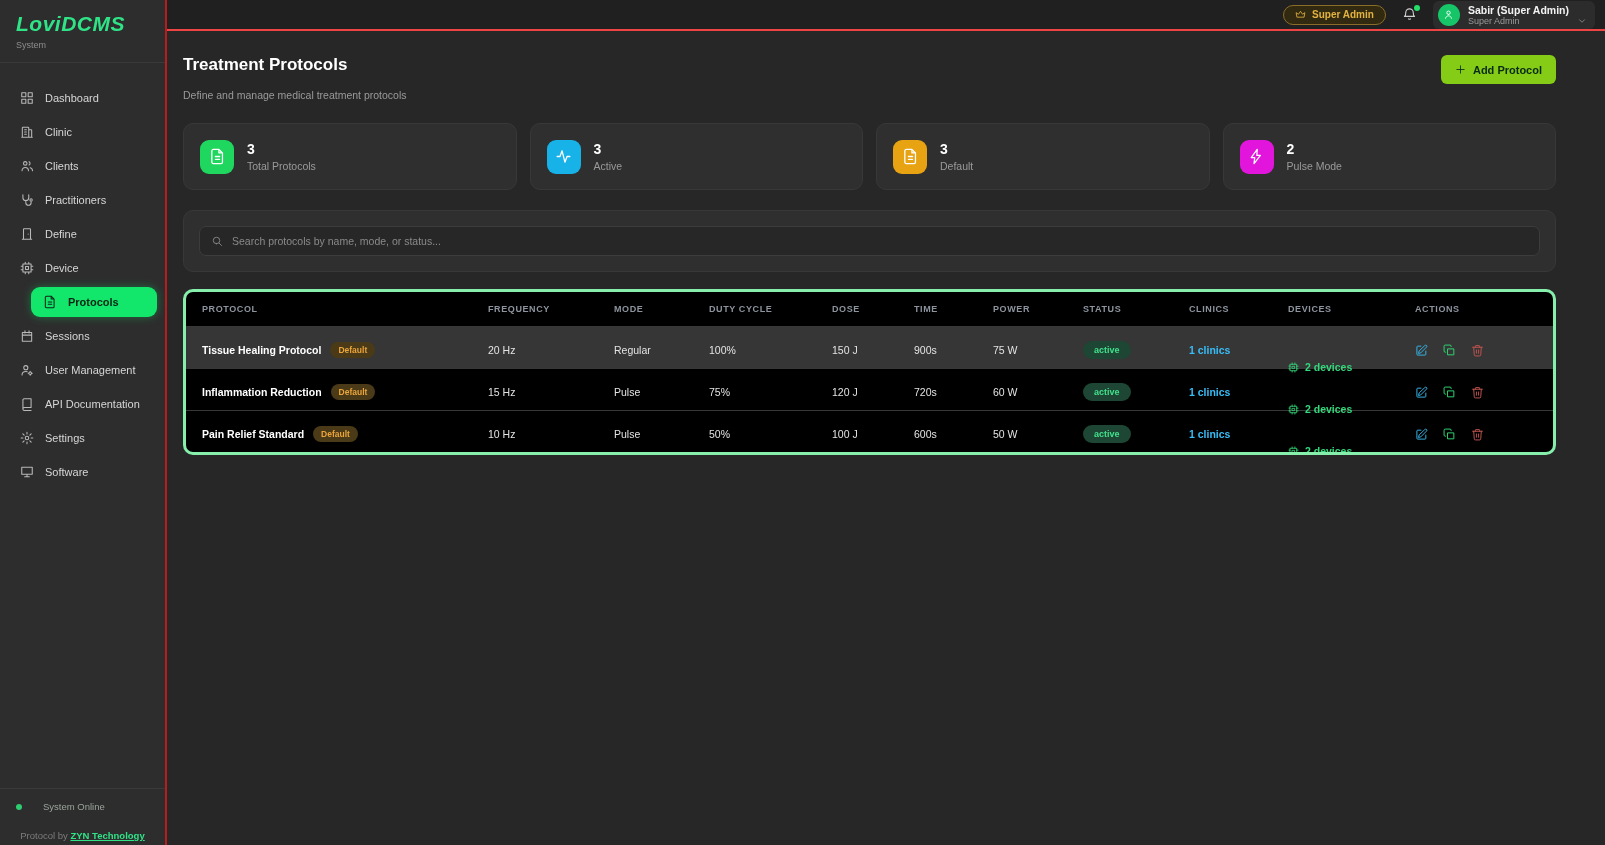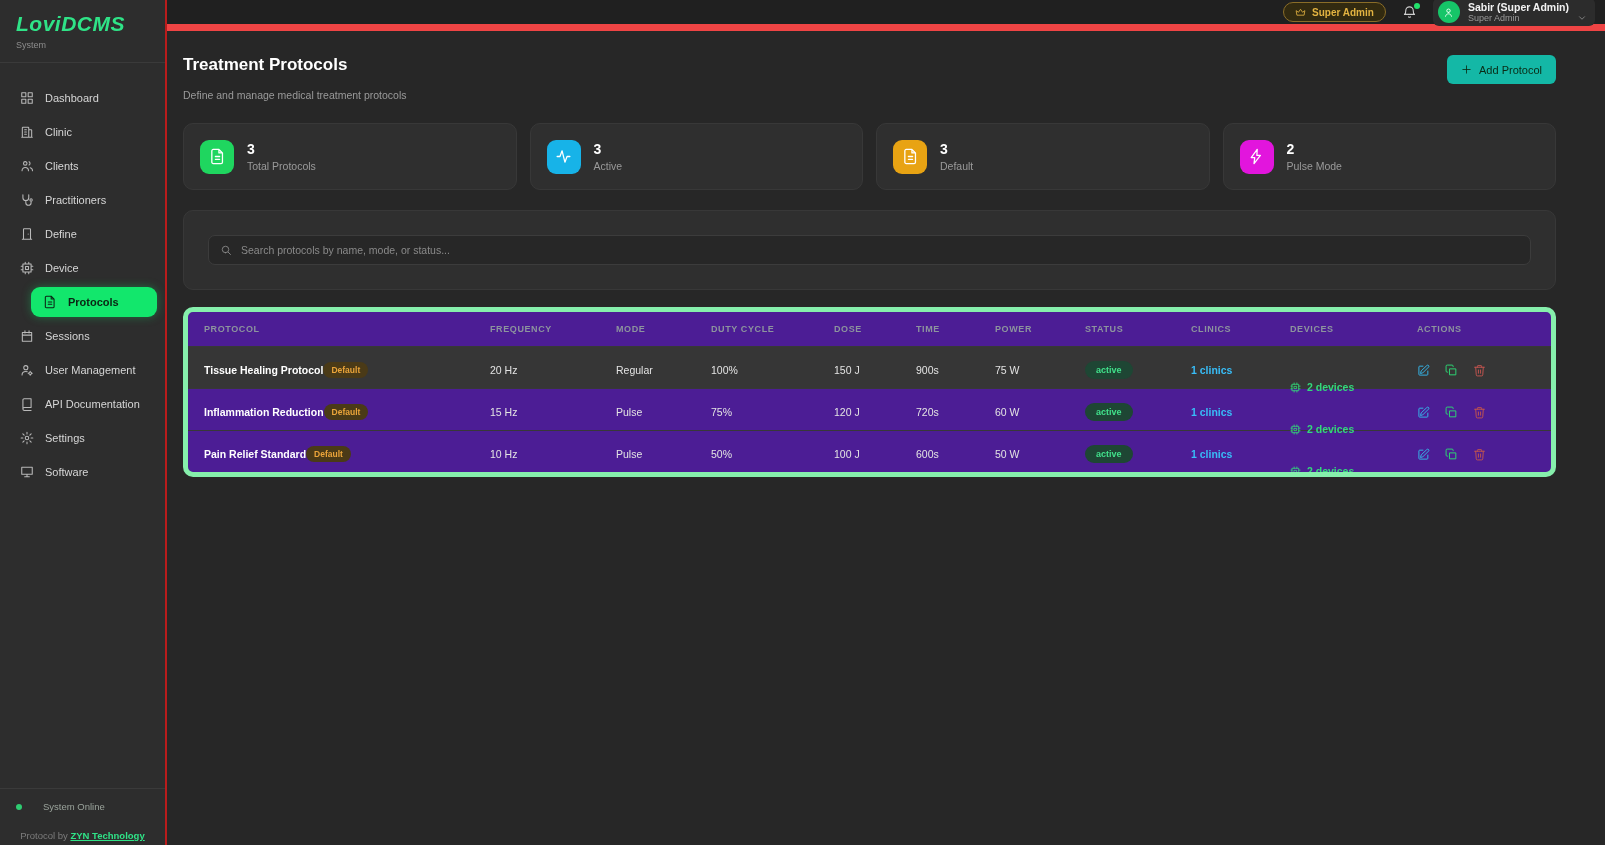"Super Admin" .topbar { border-bottom: 7px solid #ef4444 -> 2px solid #ef4444 }
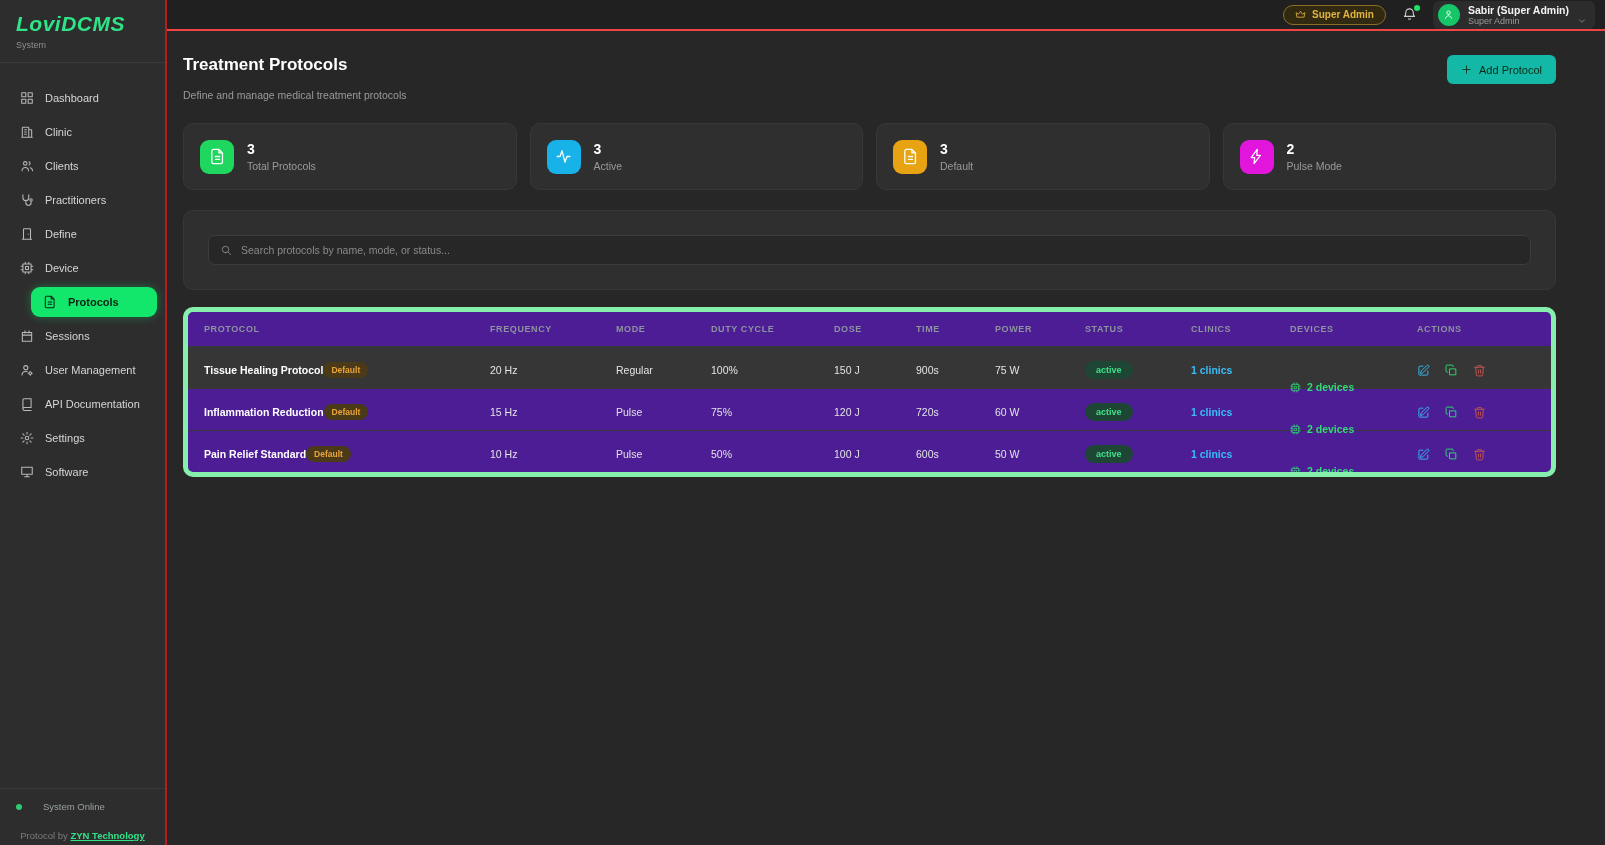"Add Protocol" .add-btn { background: #14b8a6 -> #84cc16; font-weight: normal -> bold }
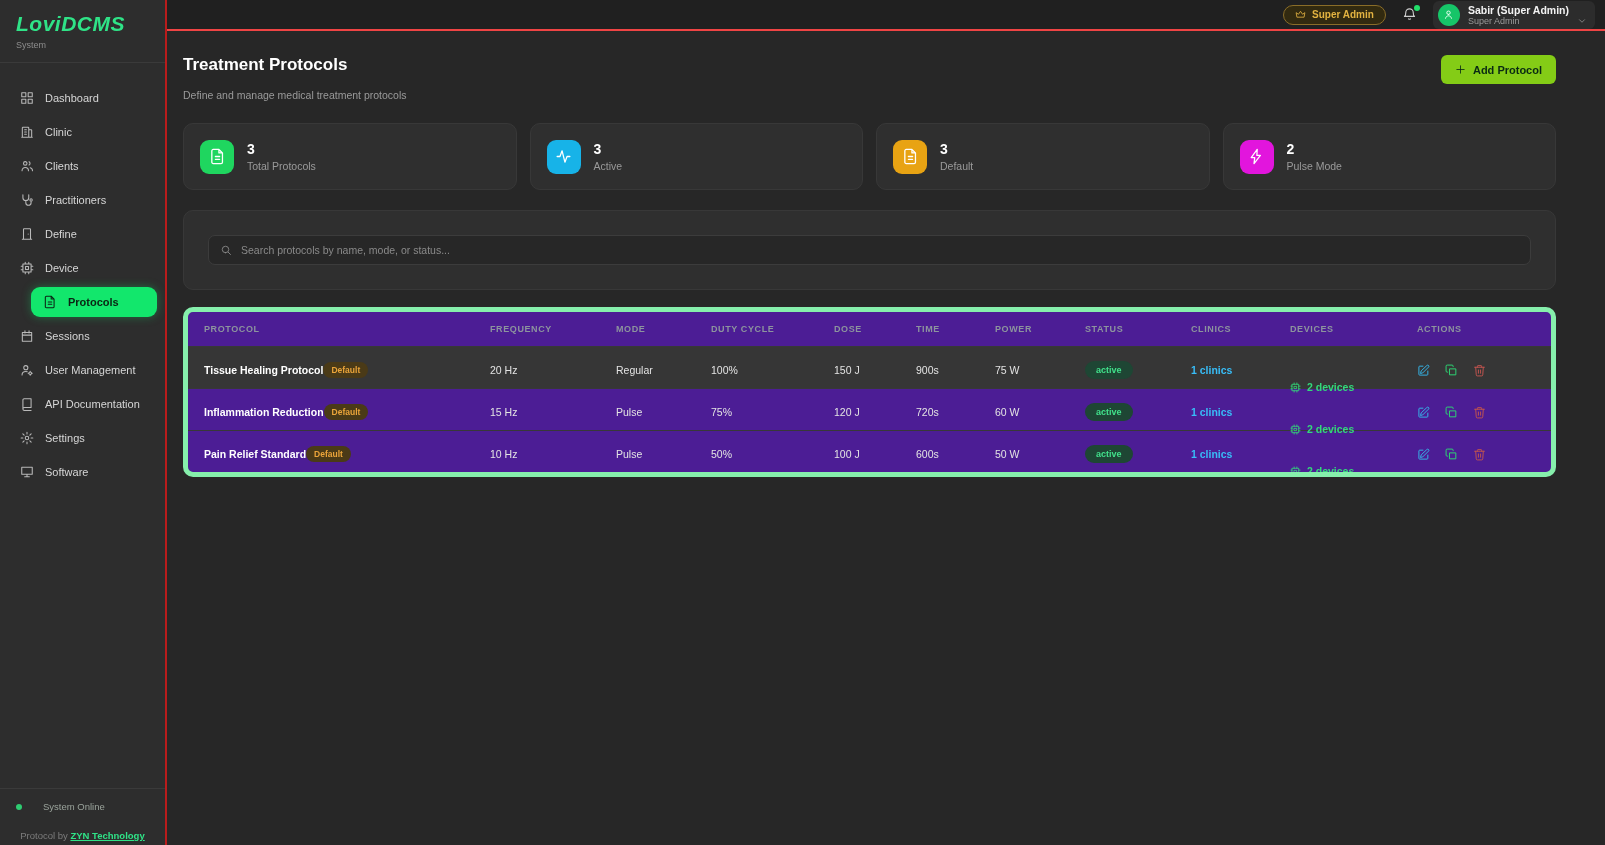"Search protocols by name, mode," .search-card { padding: 24px -> 15px }
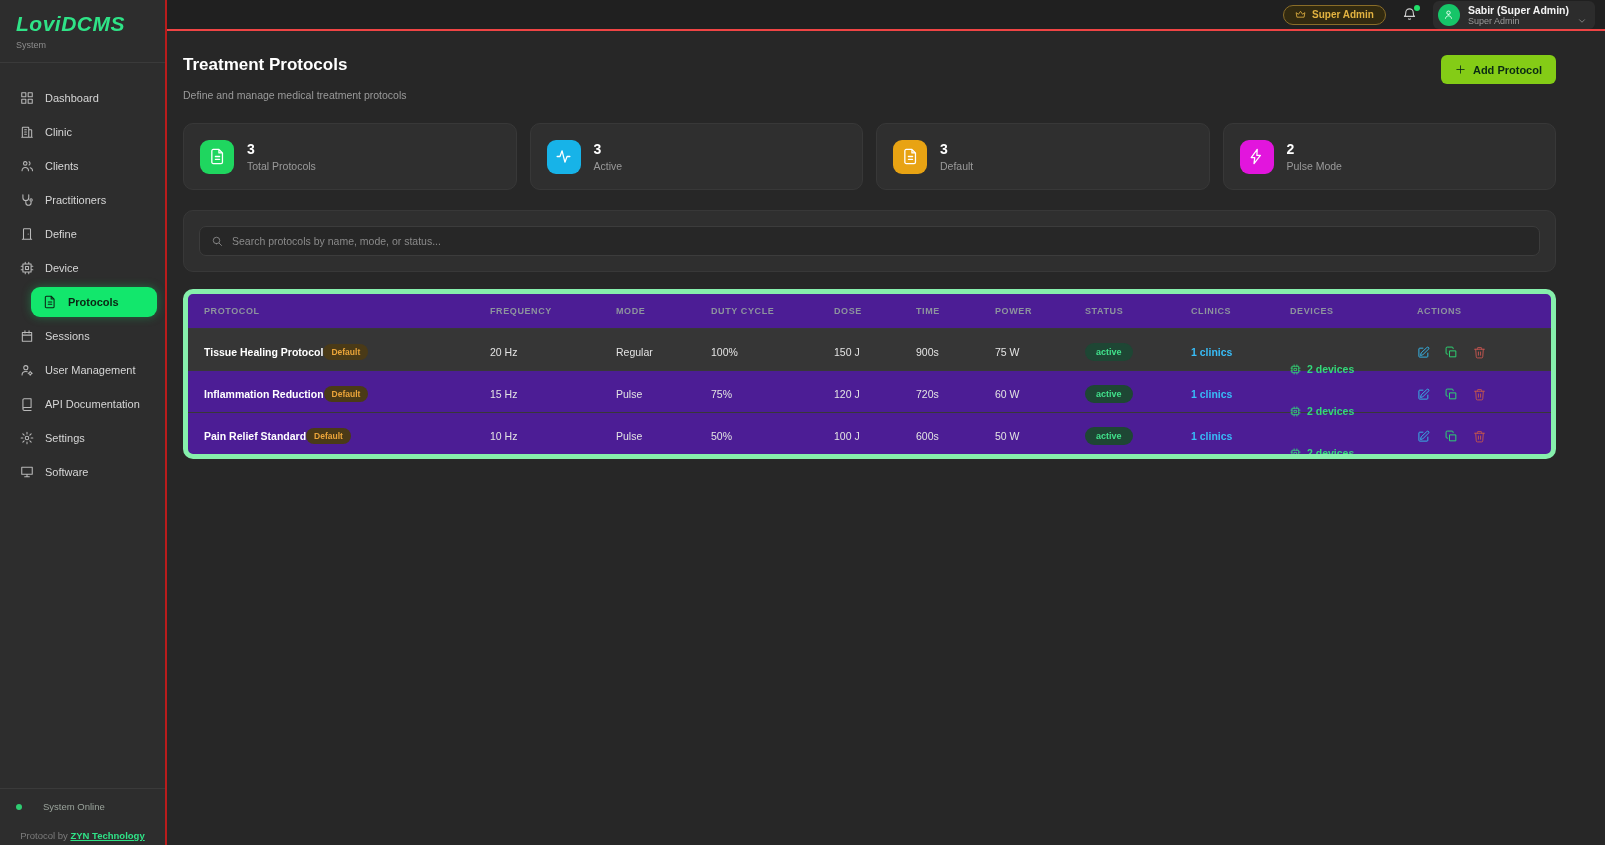"PROTOCOL" .table-card { background: #4c1d95 -> #000000; border: 5px solid #86efac -> 3px solid #86efac }
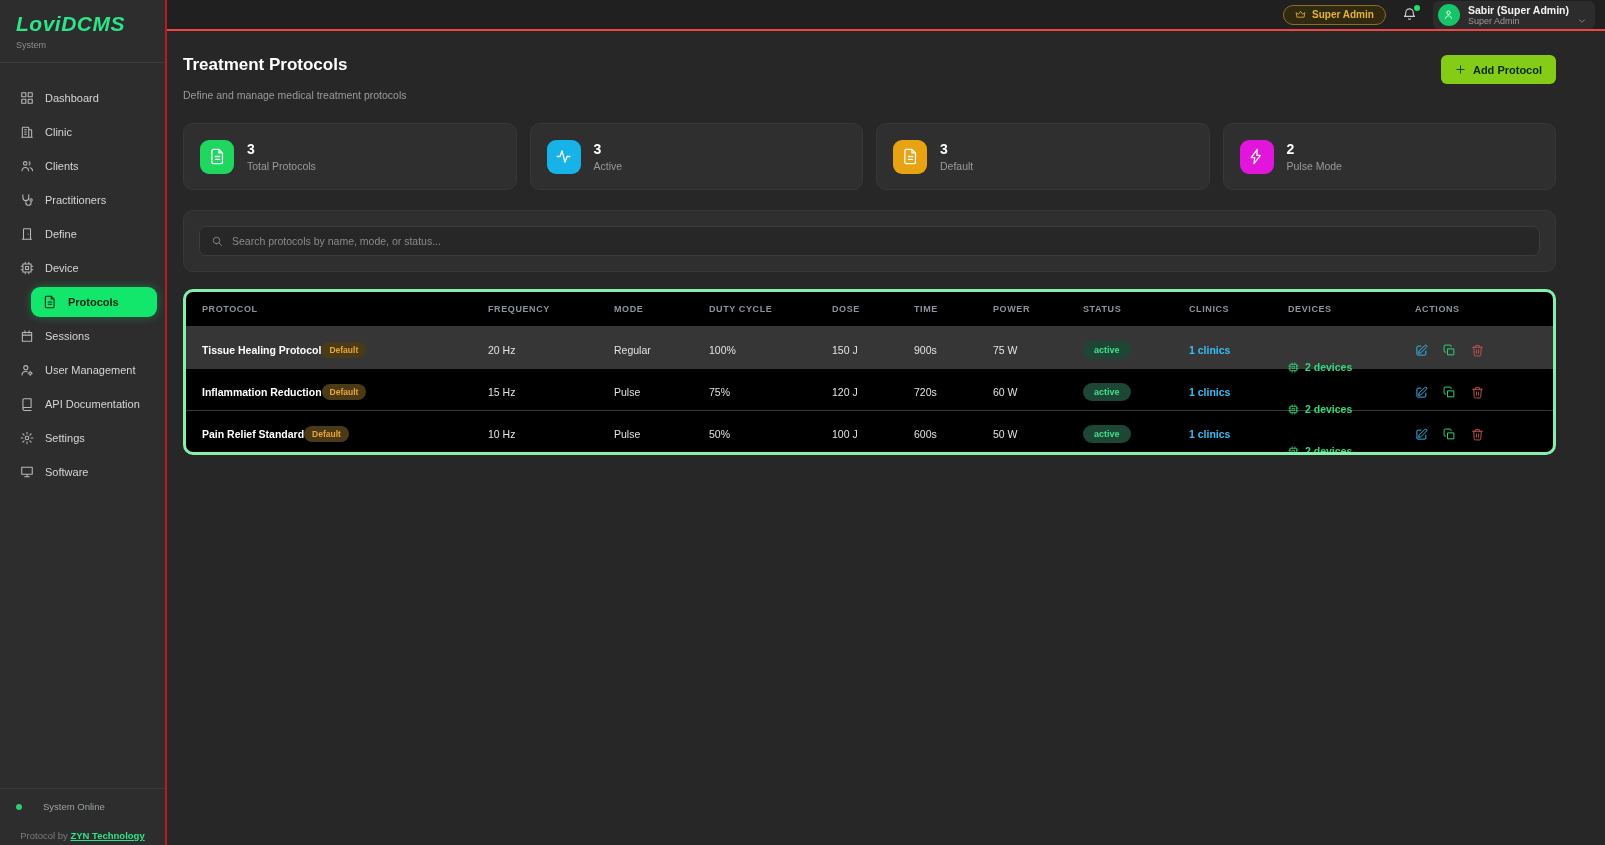"Tissue Healing Protocol" .pcell { gap: none -> 9px }
